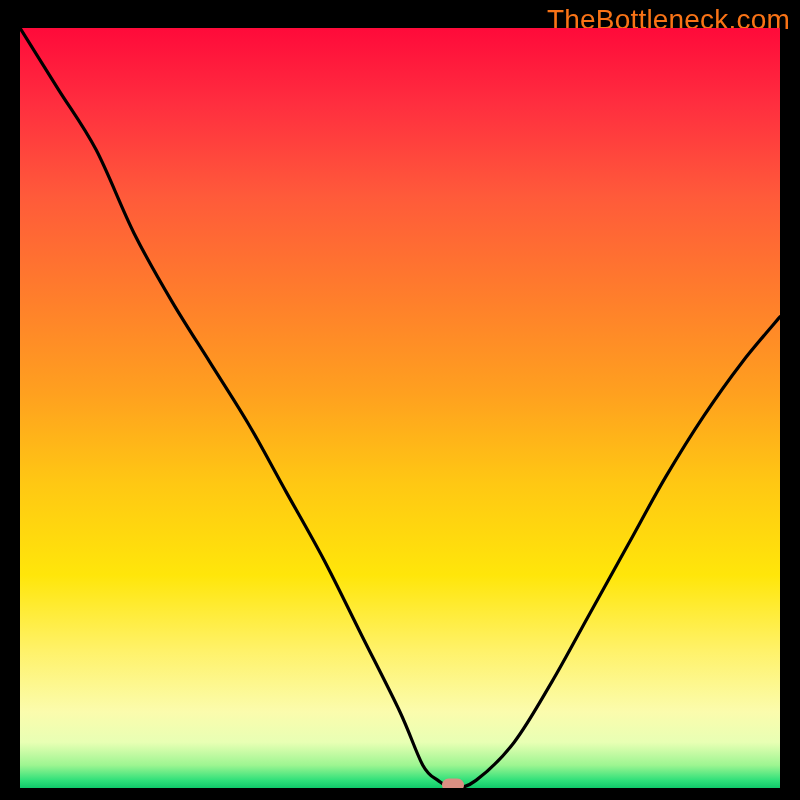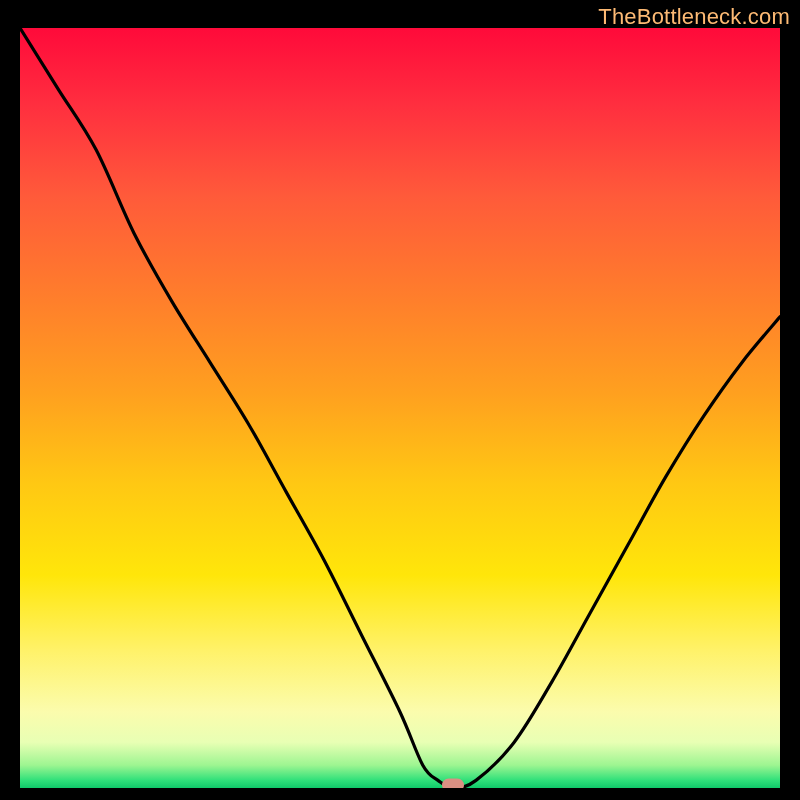"TheBottleneck.com" .watermark { color: #fdba74 -> #f97316; font-size: 22px -> 28px }
